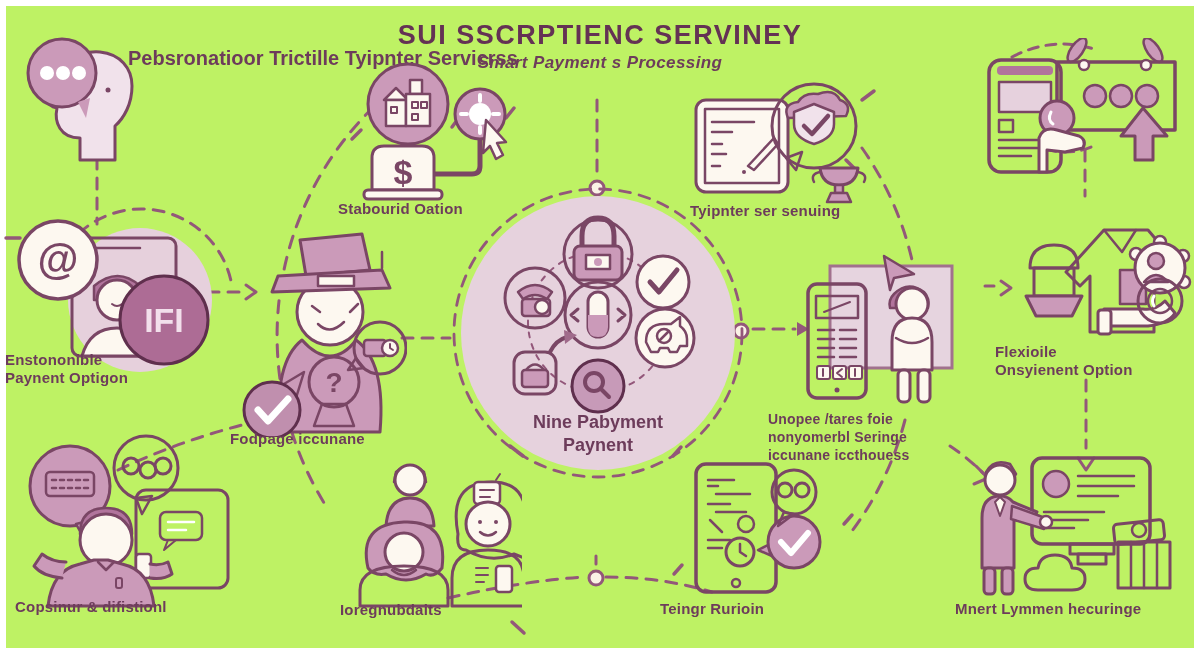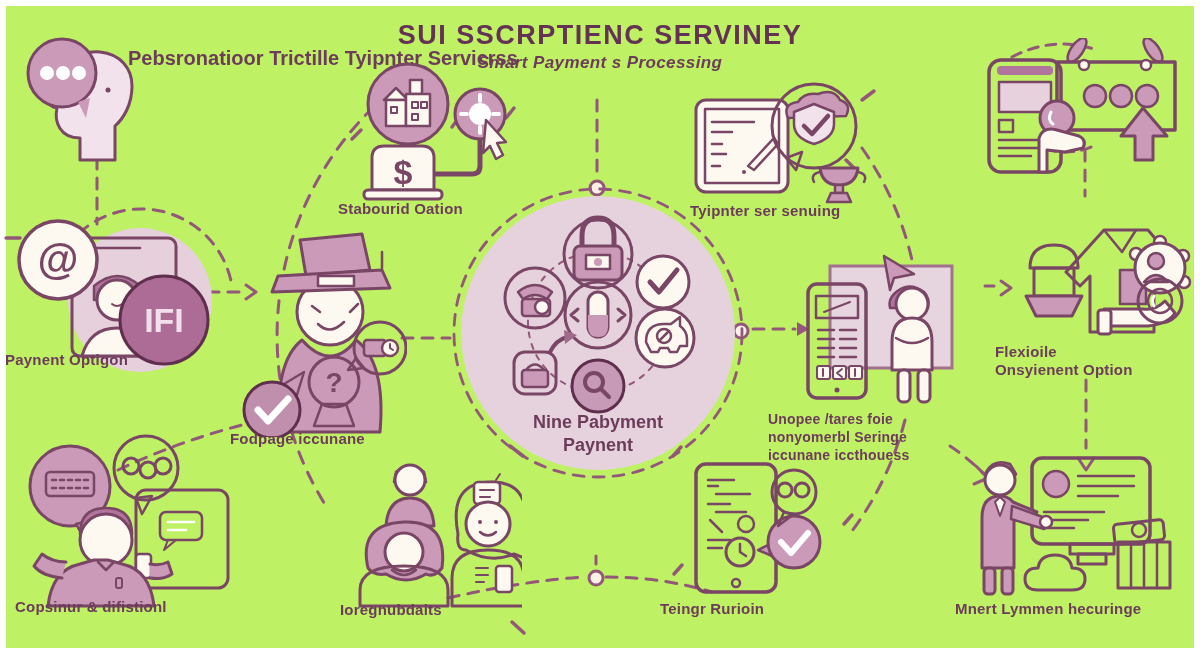"Enstononible" span { html: none -> <span>Enstononible</span> }
